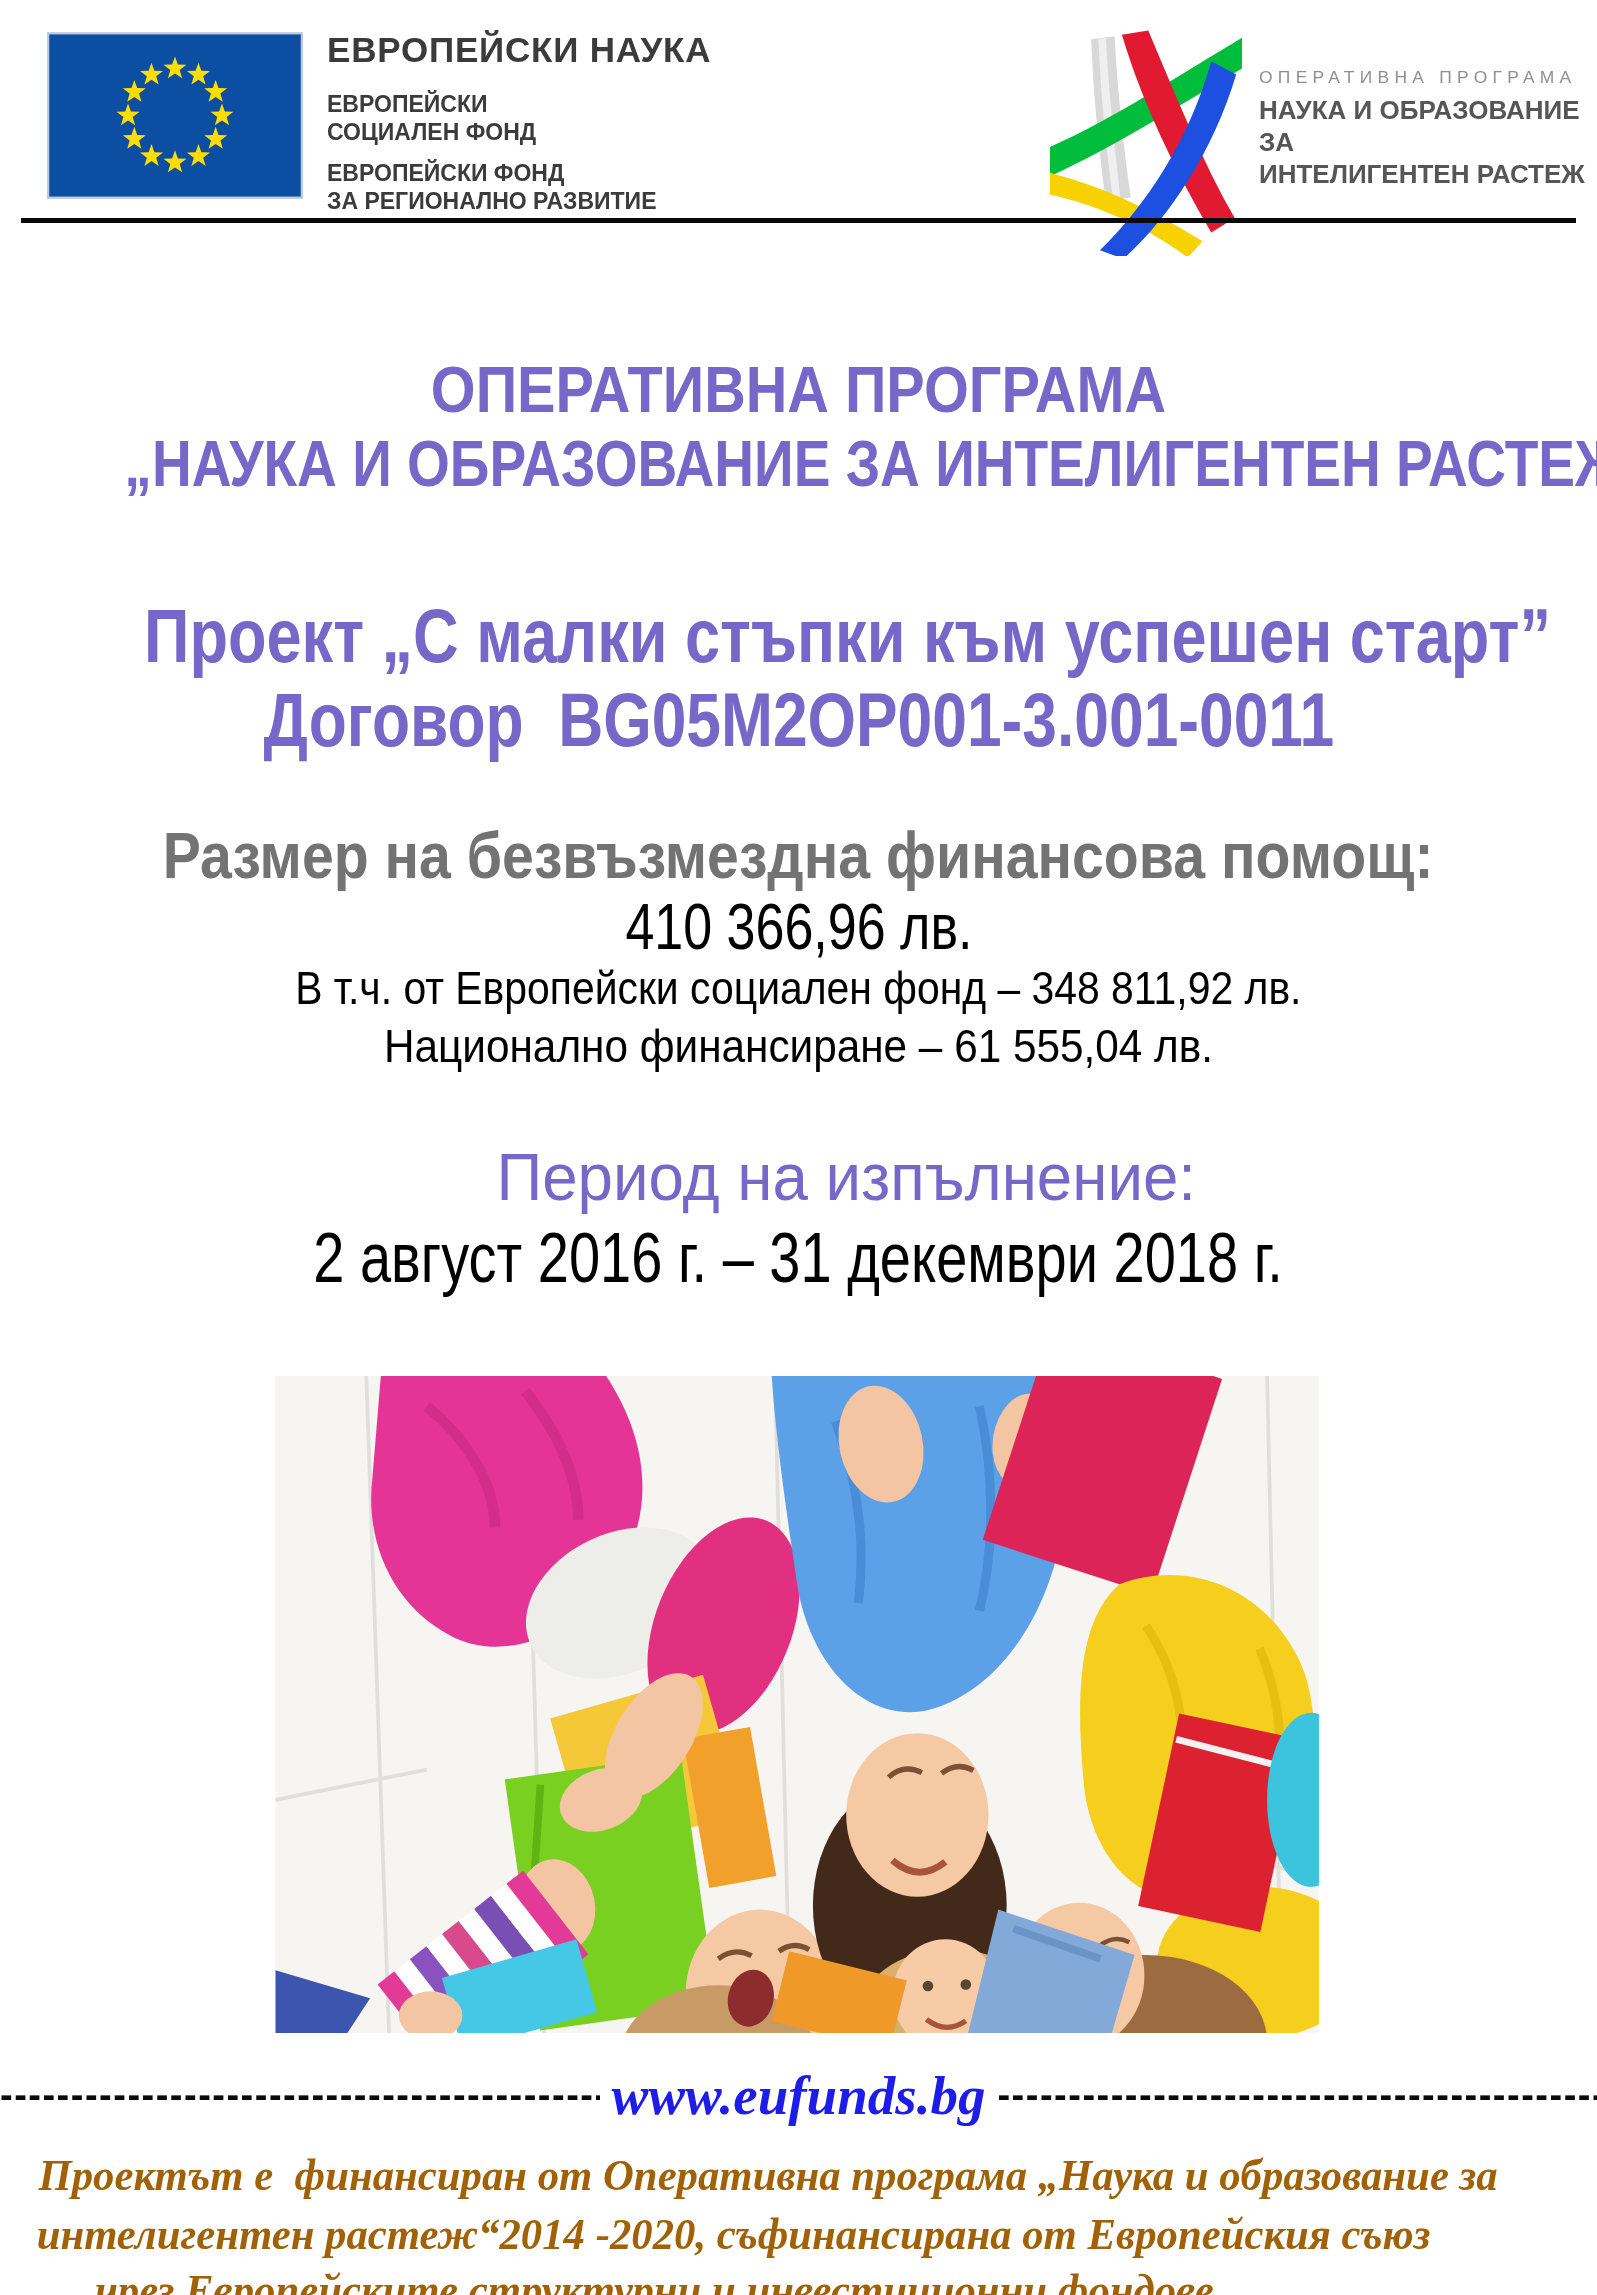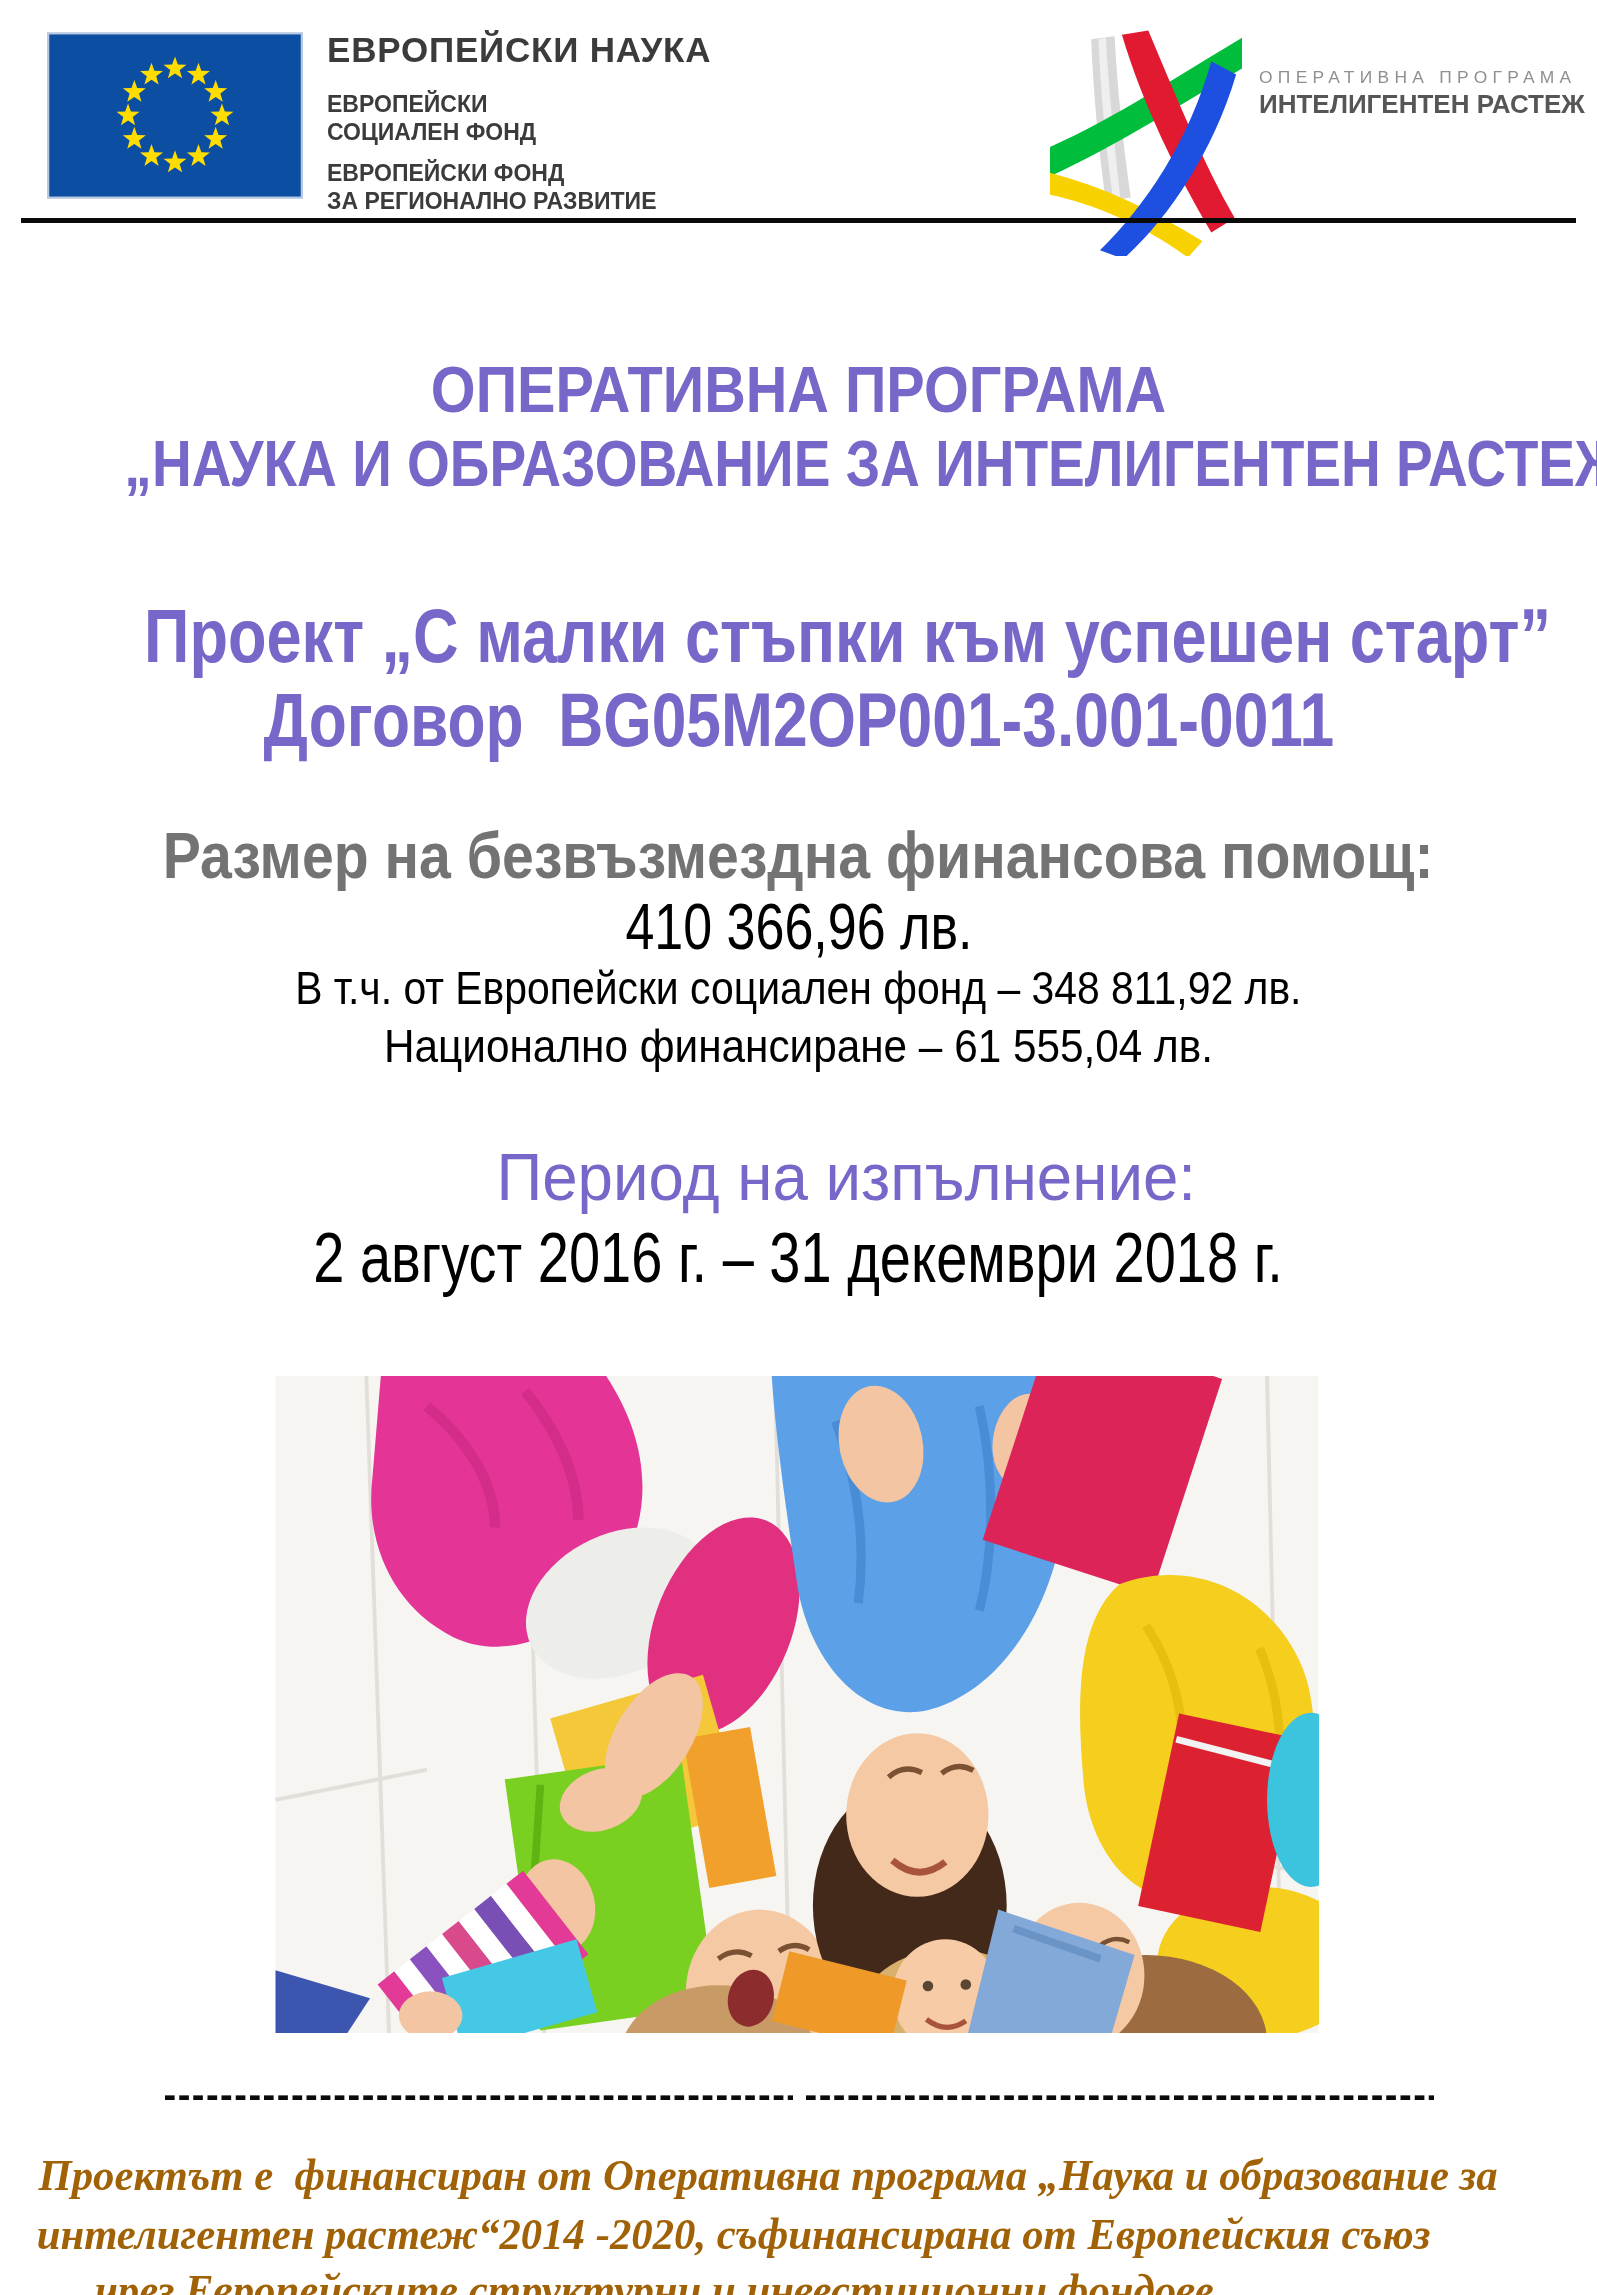"НАУКА И ОБРАЗОВАНИЕ ЗА" div.op-big { html: none -> <div>НАУКА И ОБРАЗОВАНИЕ ЗА</div> }
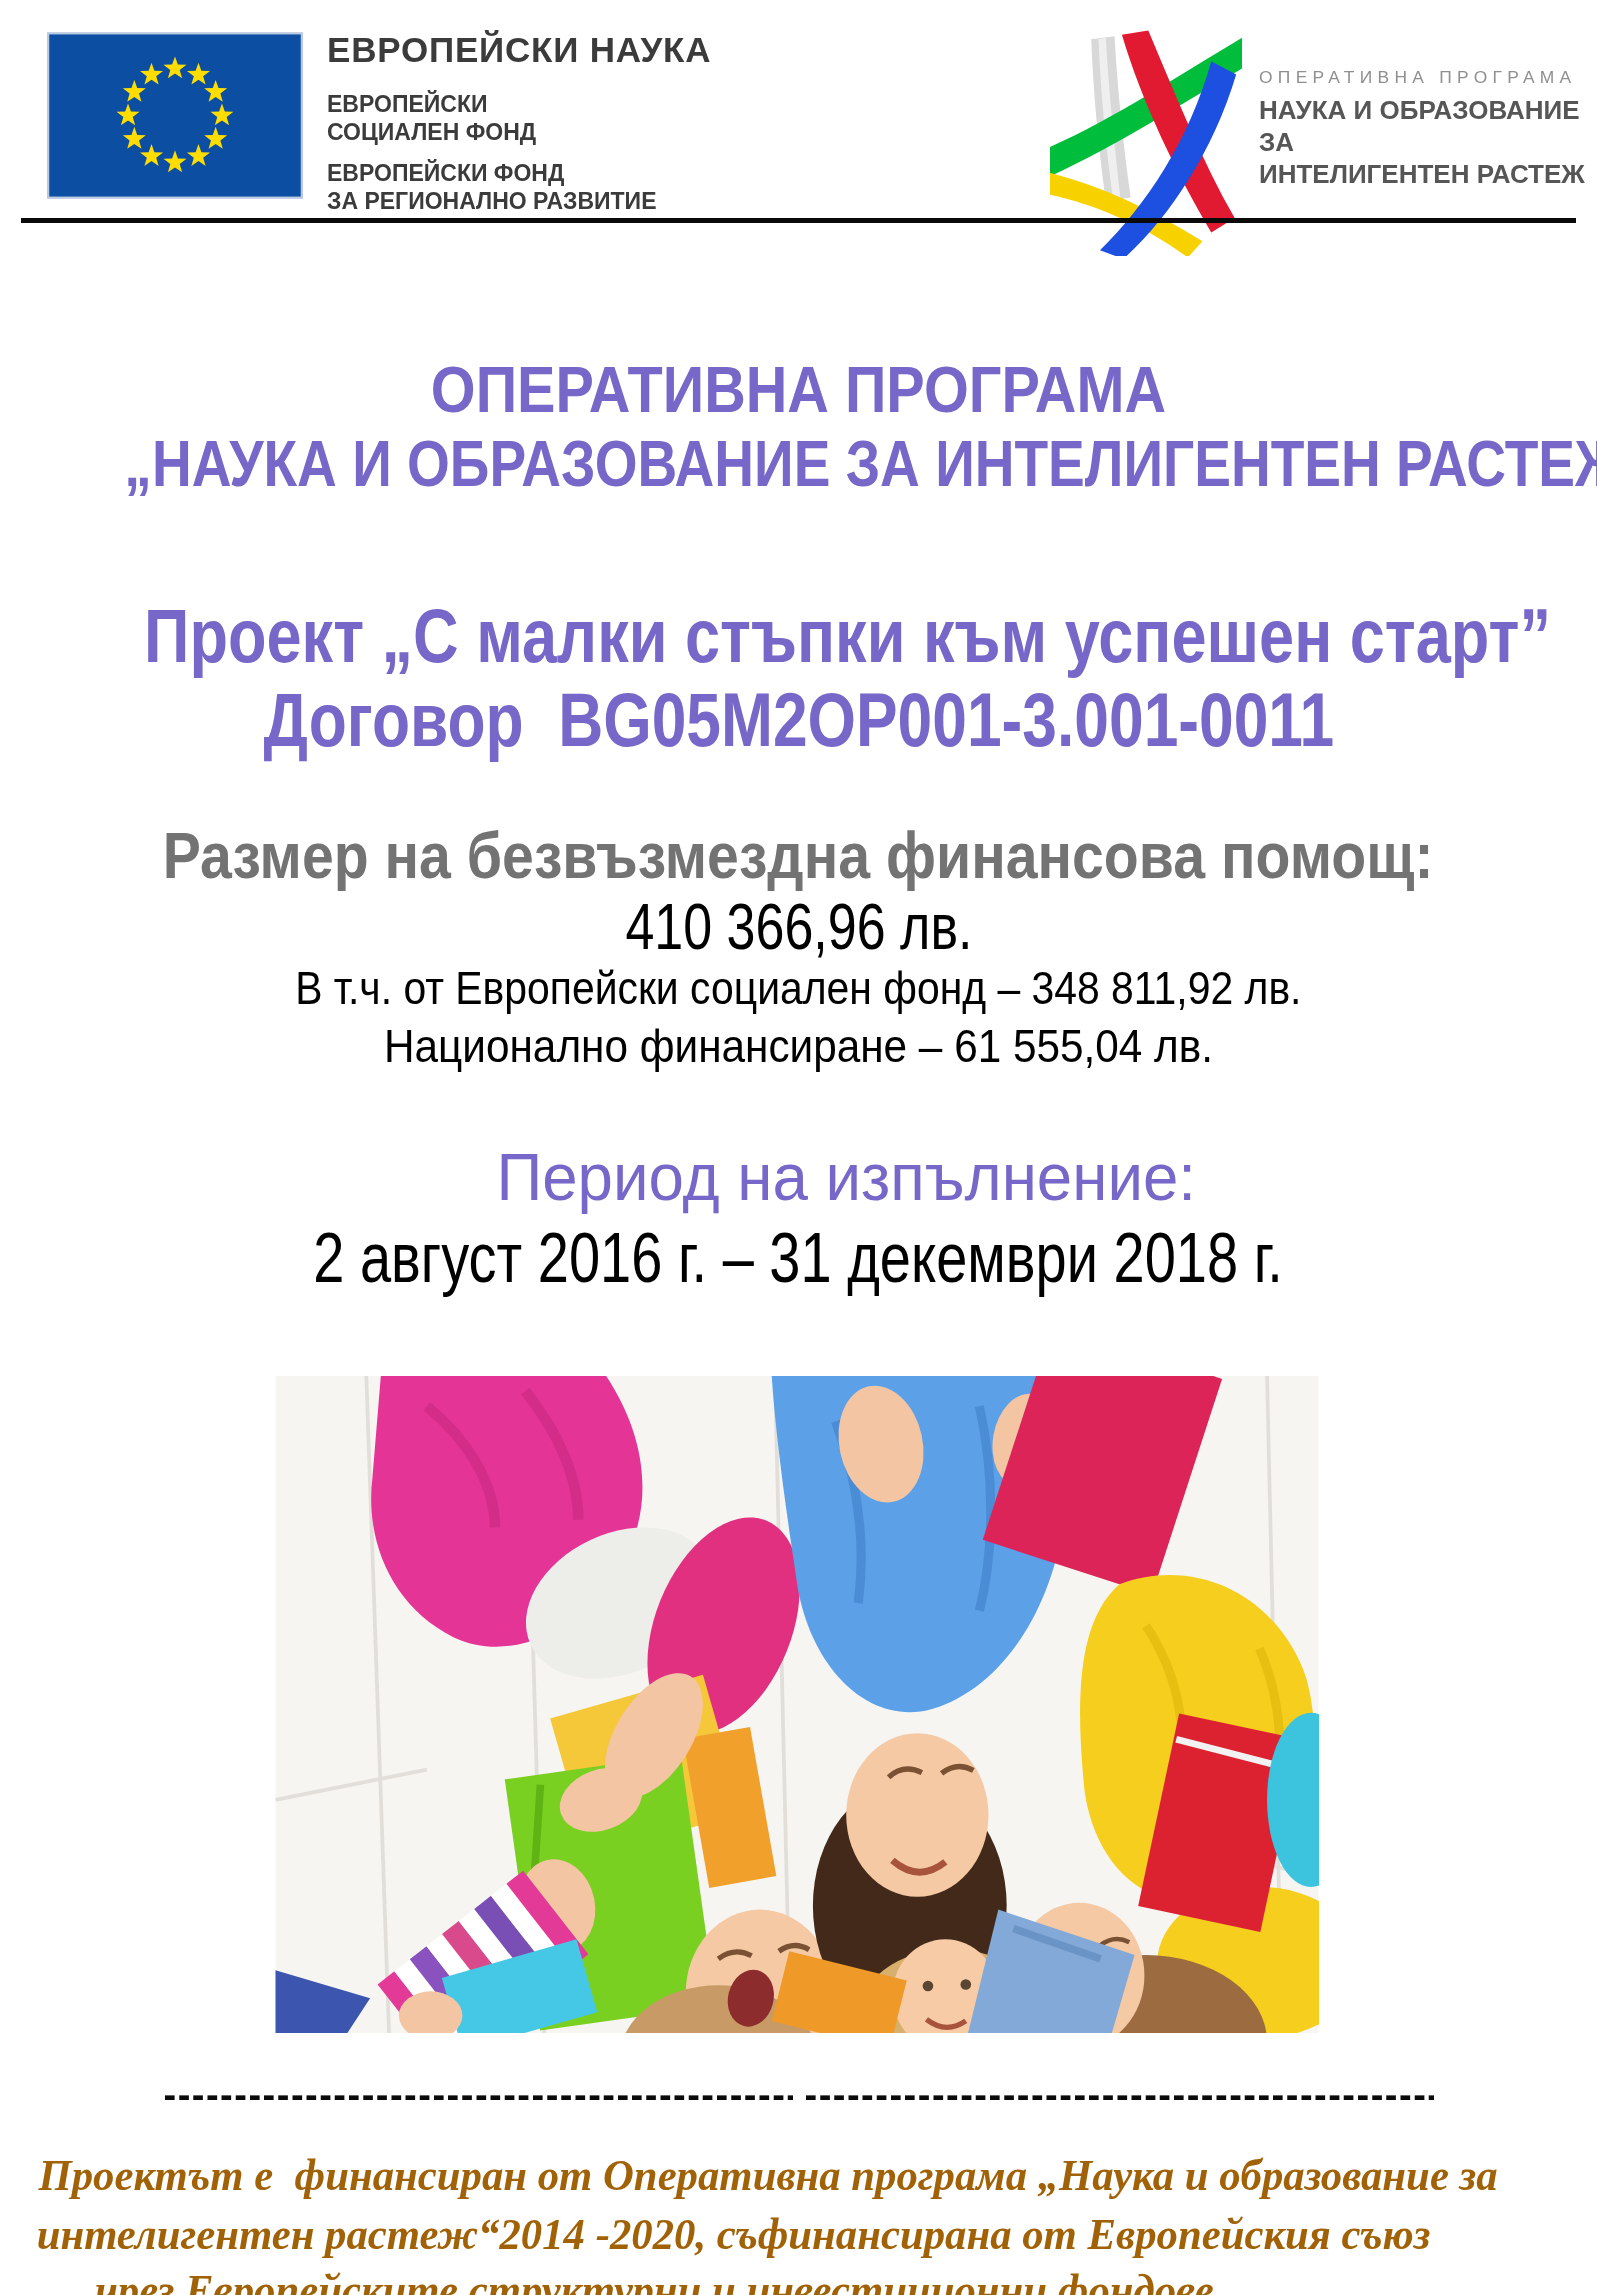"www.eufunds.bg" span.url { html: none -> <span>www.eufunds.bg</span> }
